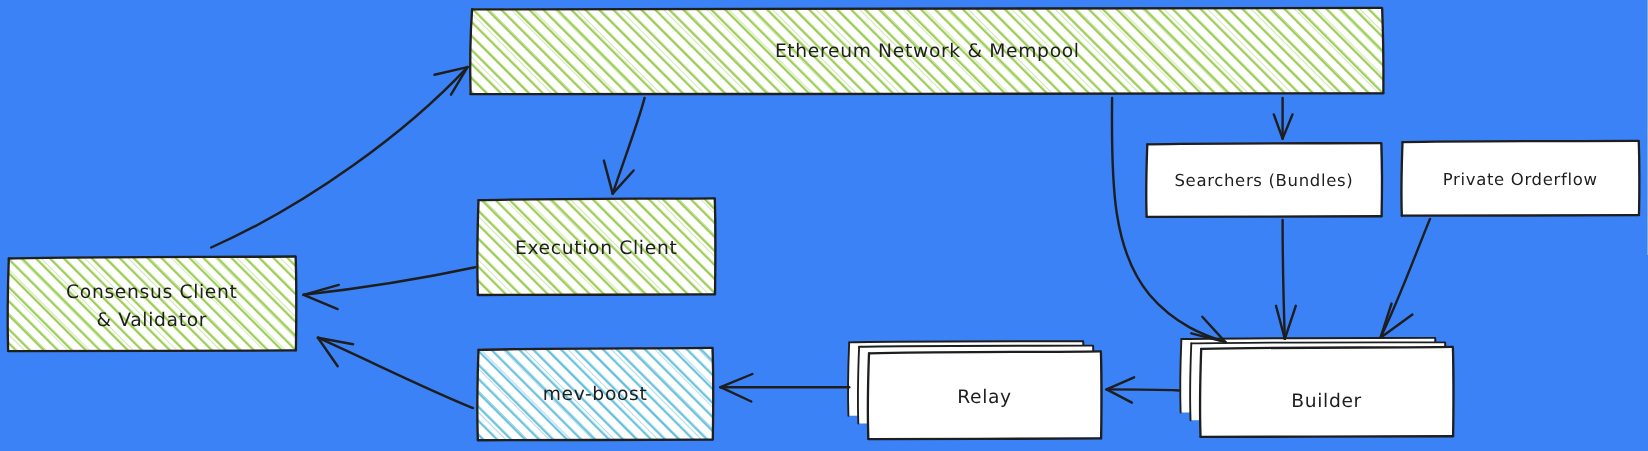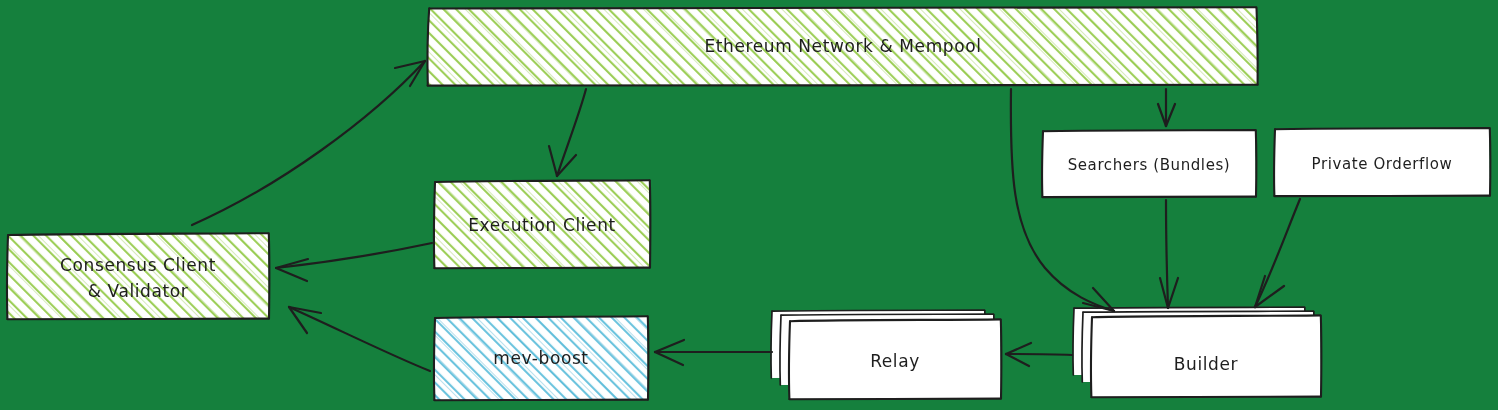"Ethereum Network & Mempool" #diagram-root { background: #15803d -> #3b82f6 }
